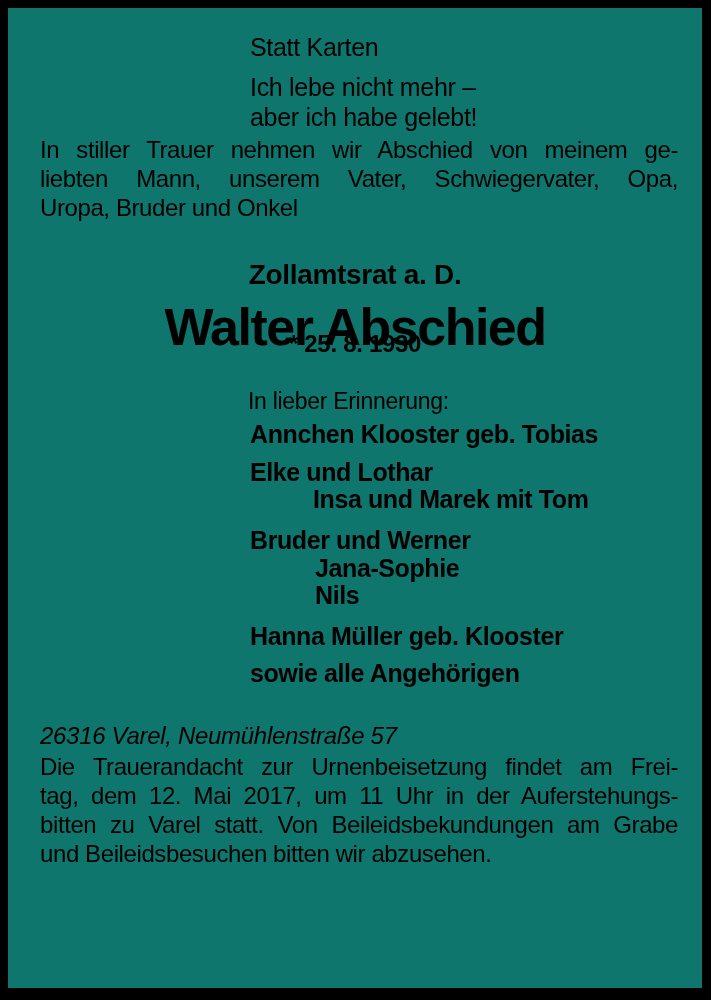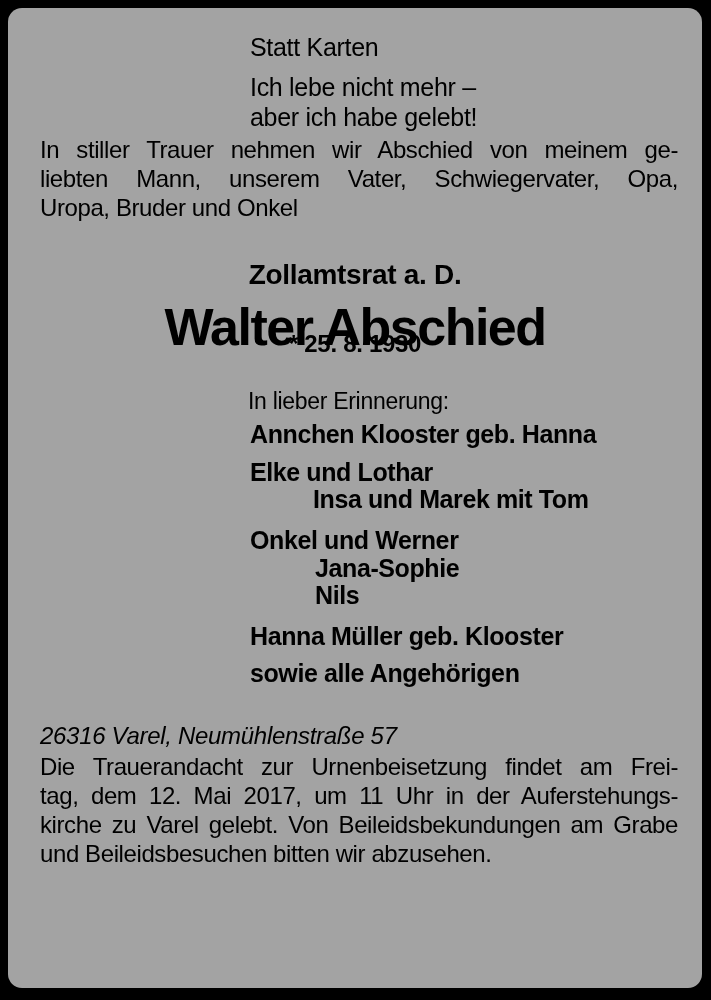"Statt Karten" .page { background: #a3a3a3 -> #0f766e; border-radius: 14px -> none }
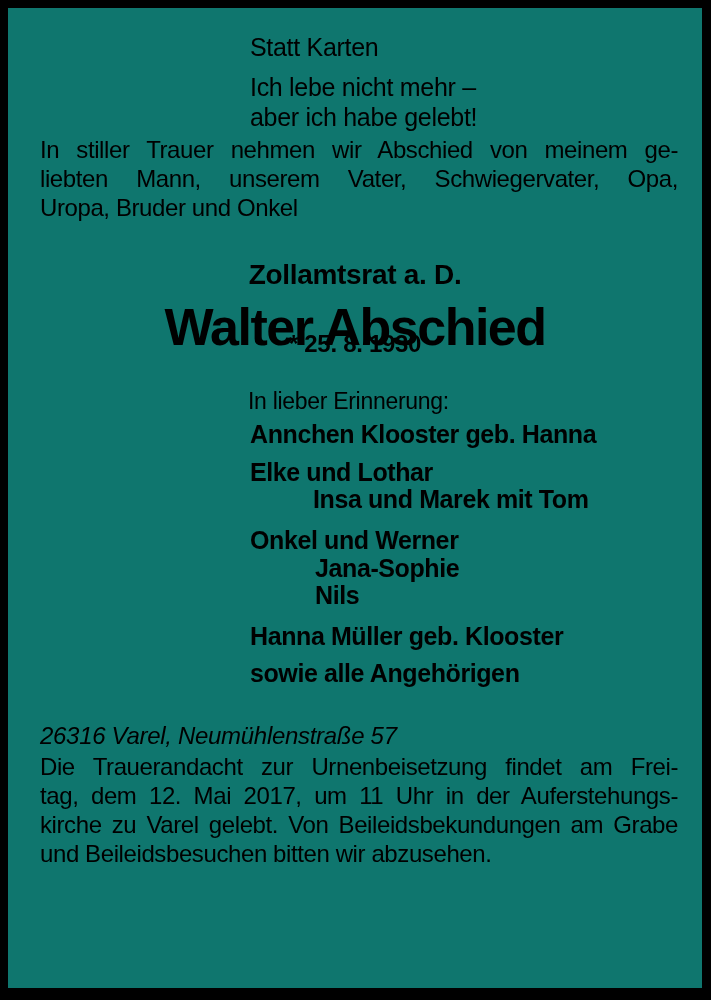"Annchen Klooster geb. Hanna" div.abs { text: Hanna -> Tobias }
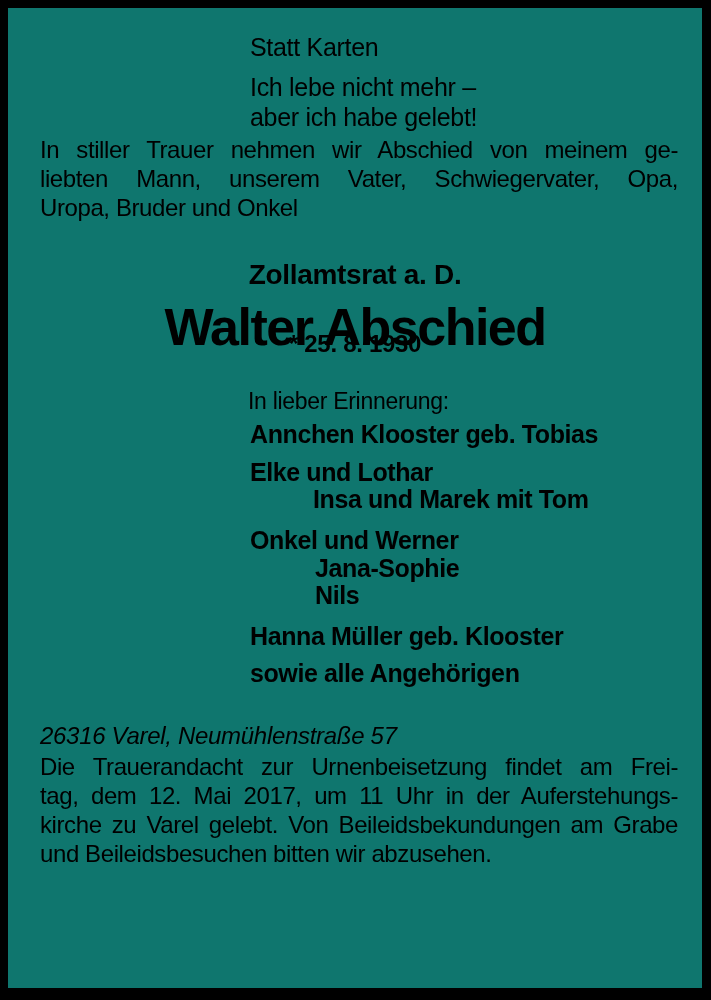"Onkel und Werner" div.abs { text: Onkel -> Bruder }
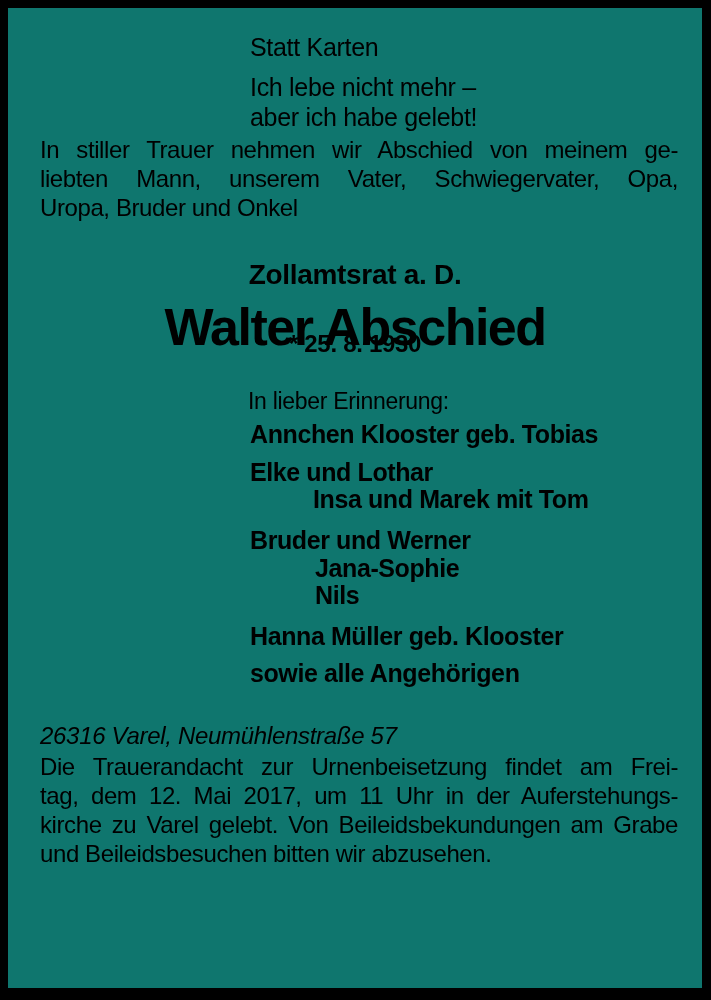"kirche zu Varel gelebt. Von" div.jline { text: kirche zu Varel gelebt -> bitten zu Varel statt }
